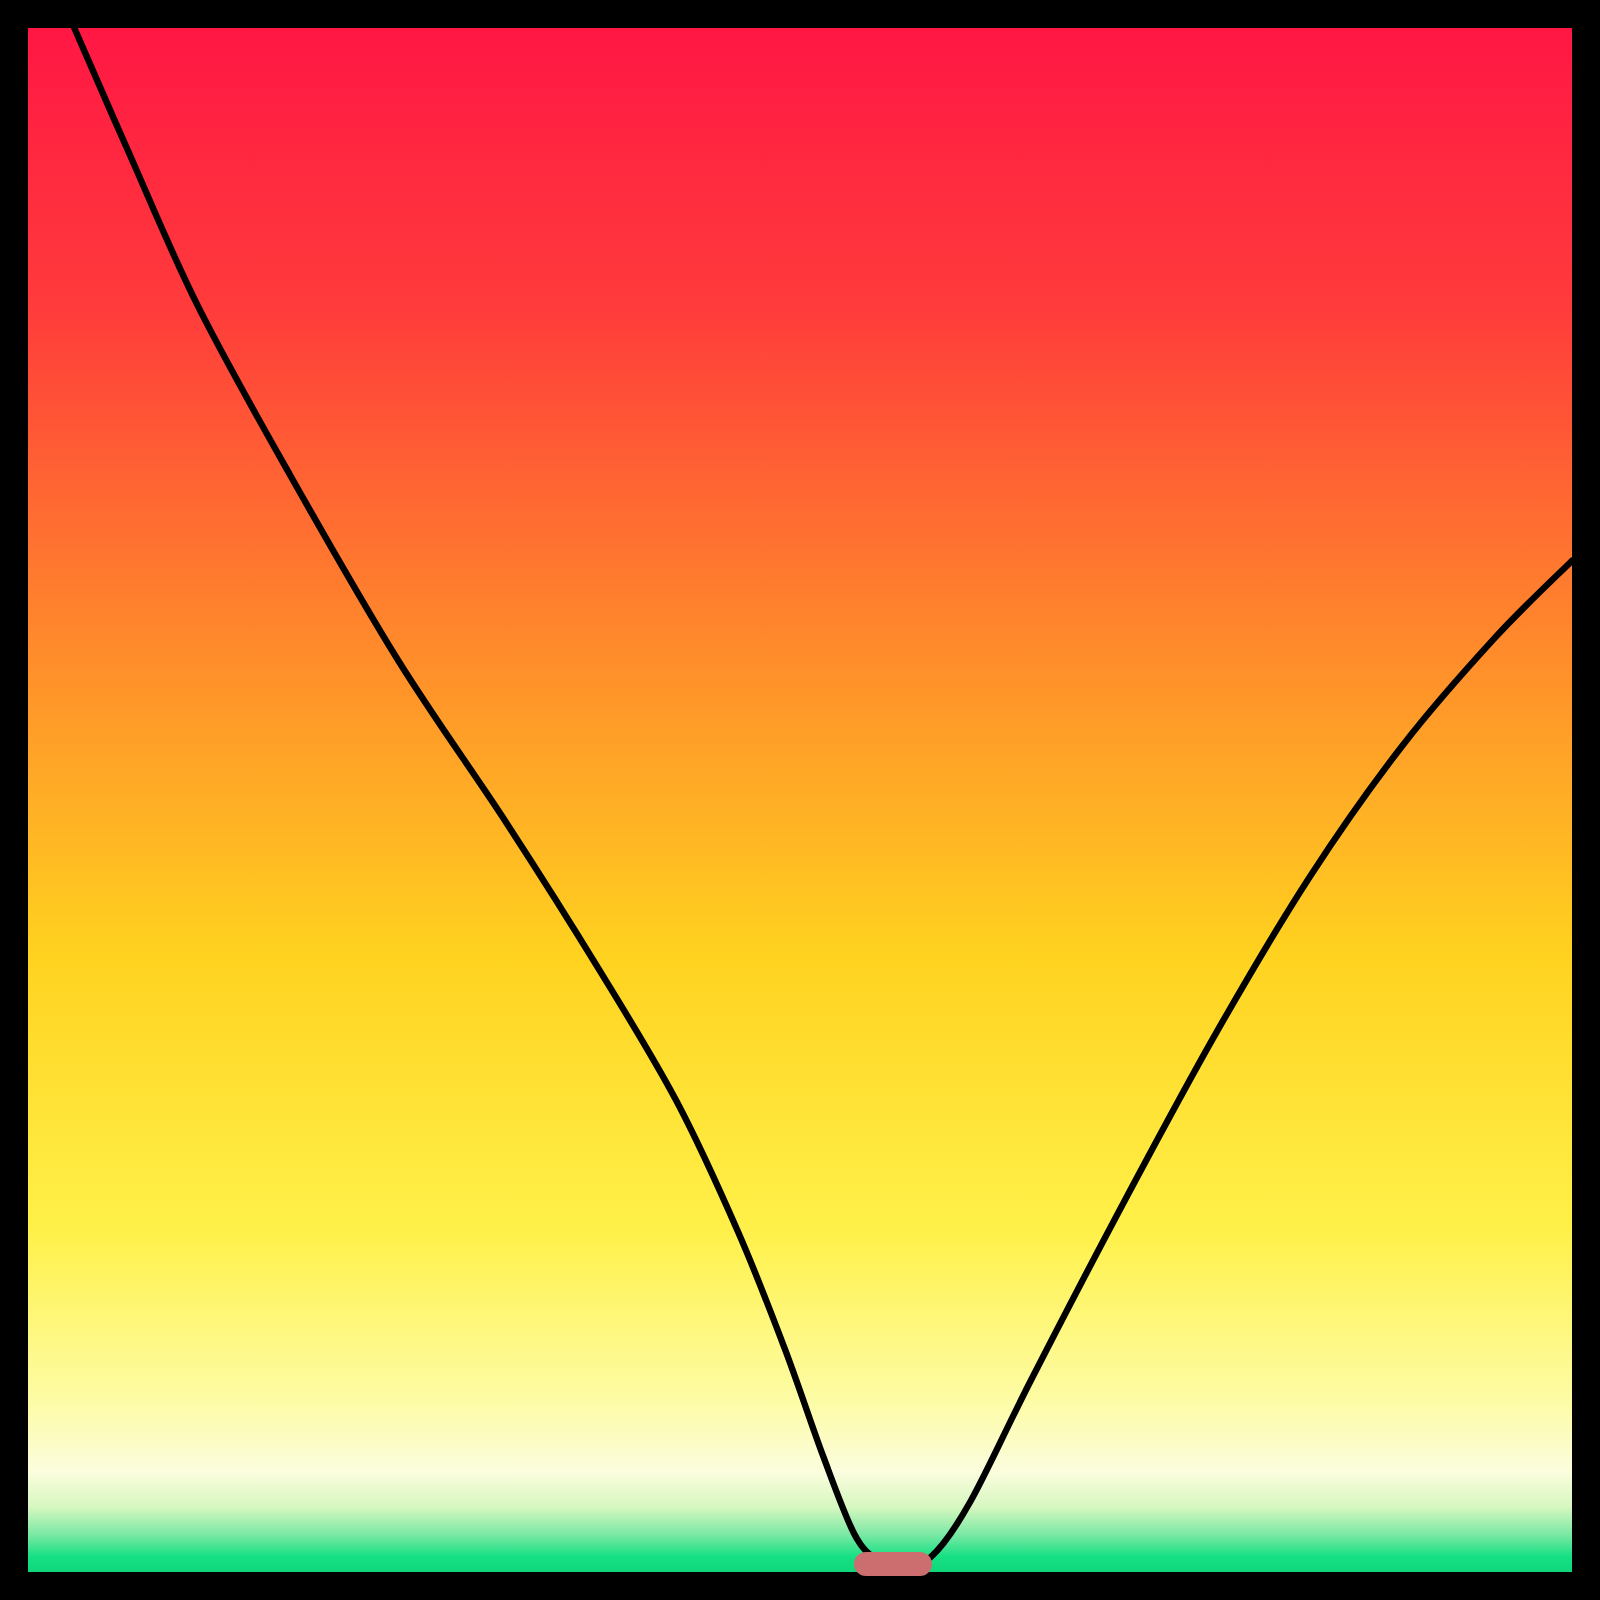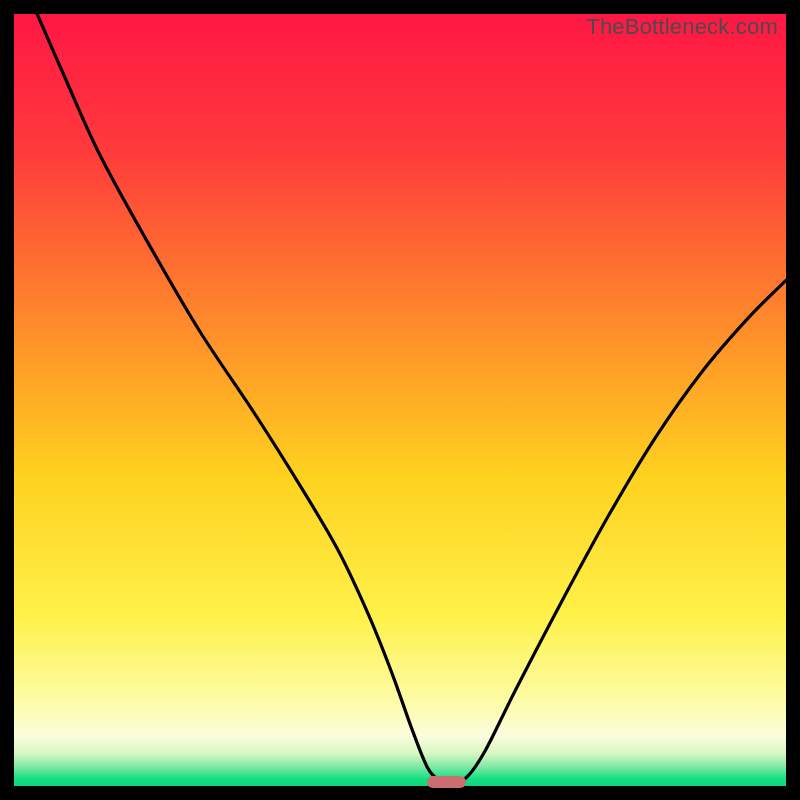"TheBottleneck.com" div.watermark { html: <div>TheBottleneck.com</div> -> none }
